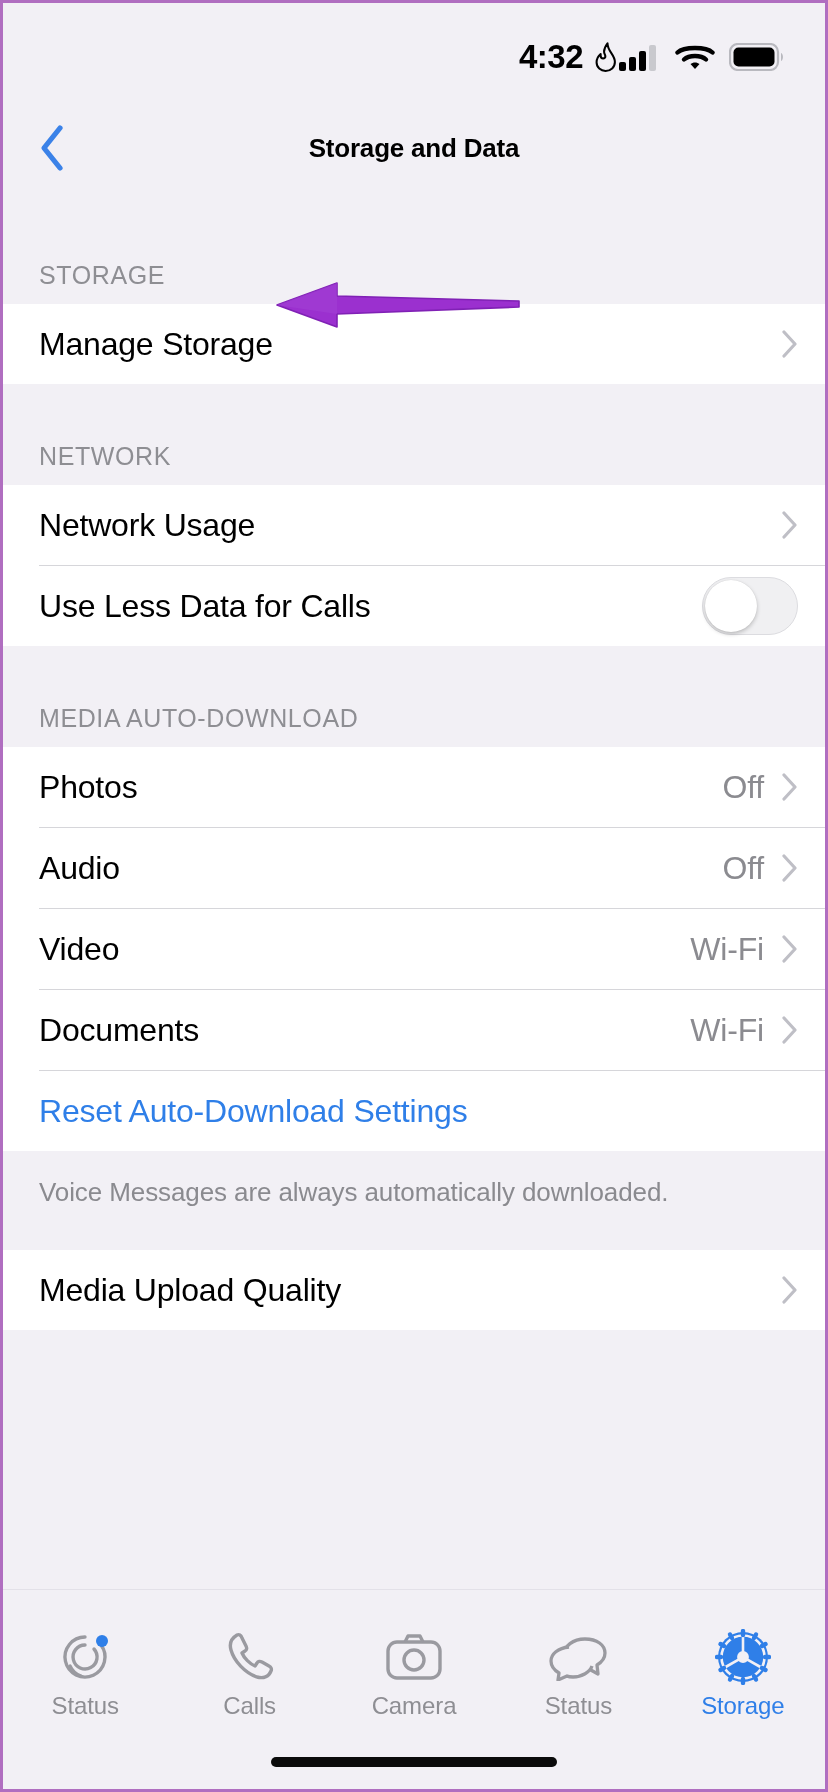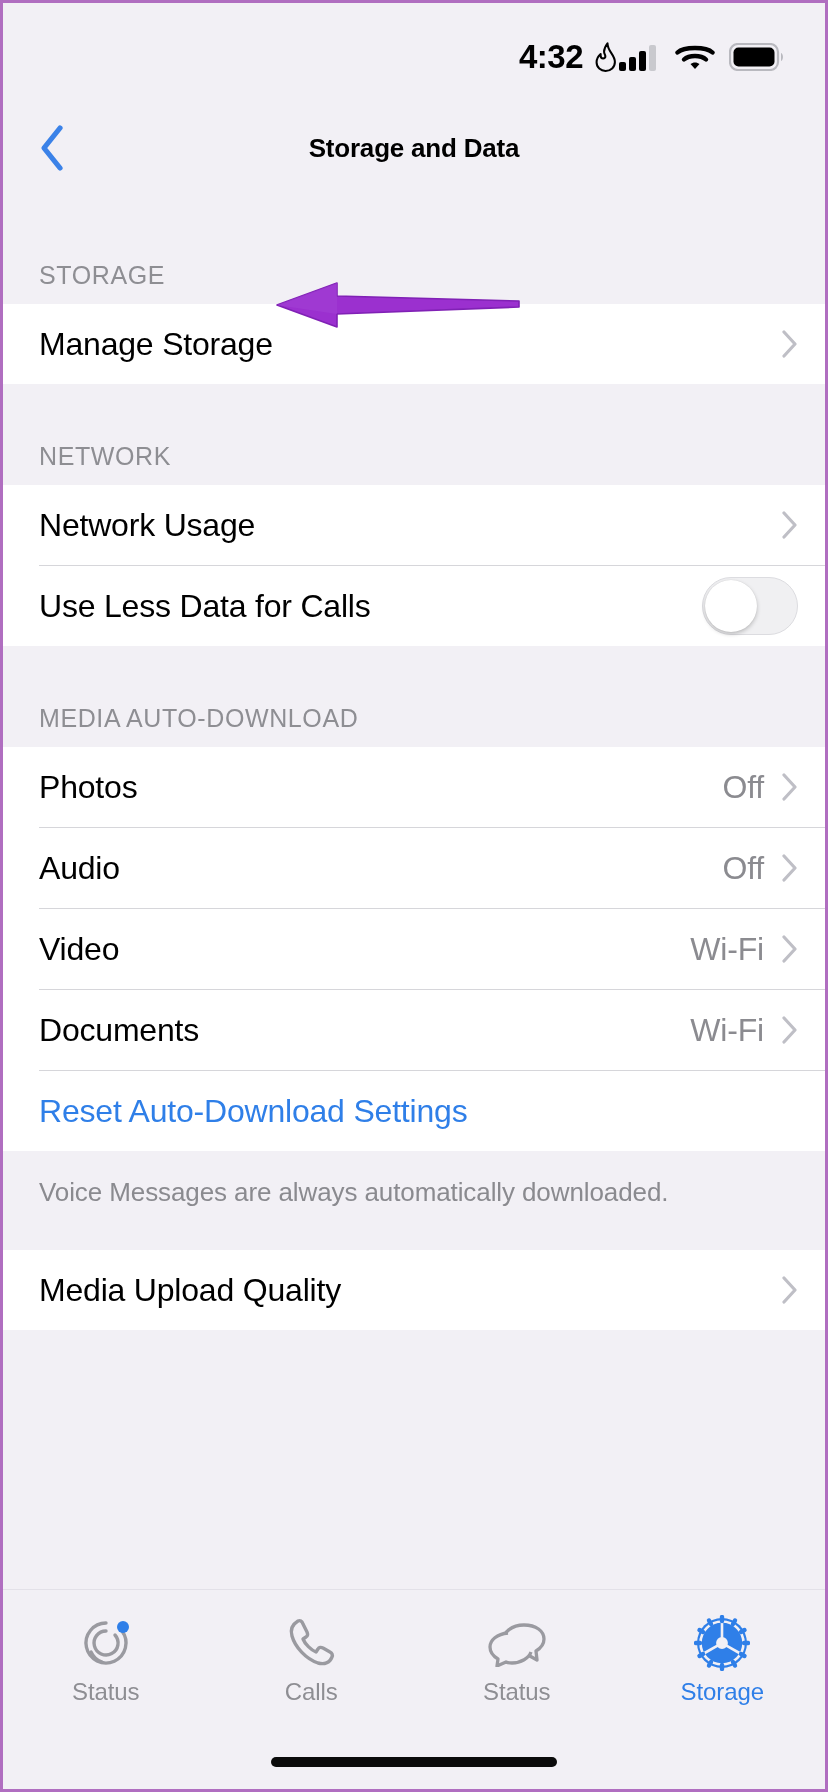"Status" .tabbar { padding-top: 26px -> 40px }
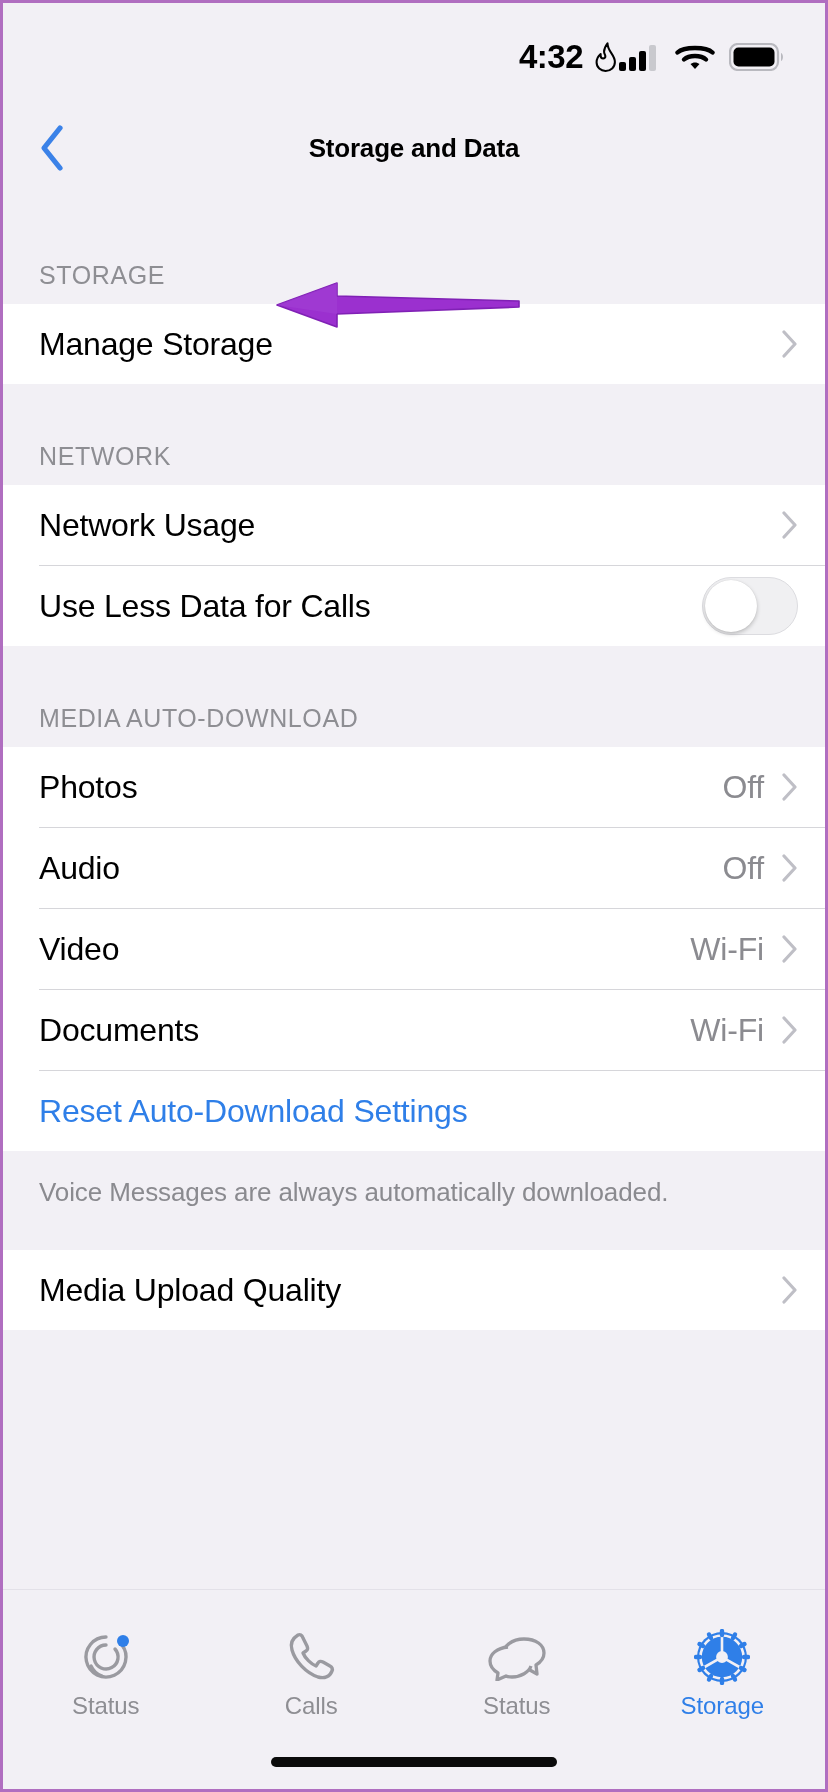"Camera" div.tab { html: none -> <div> <div> <svg> <rect></rect> <path></path> <circle></circle> </svg> </div> <div>Camera</div> </div> }
